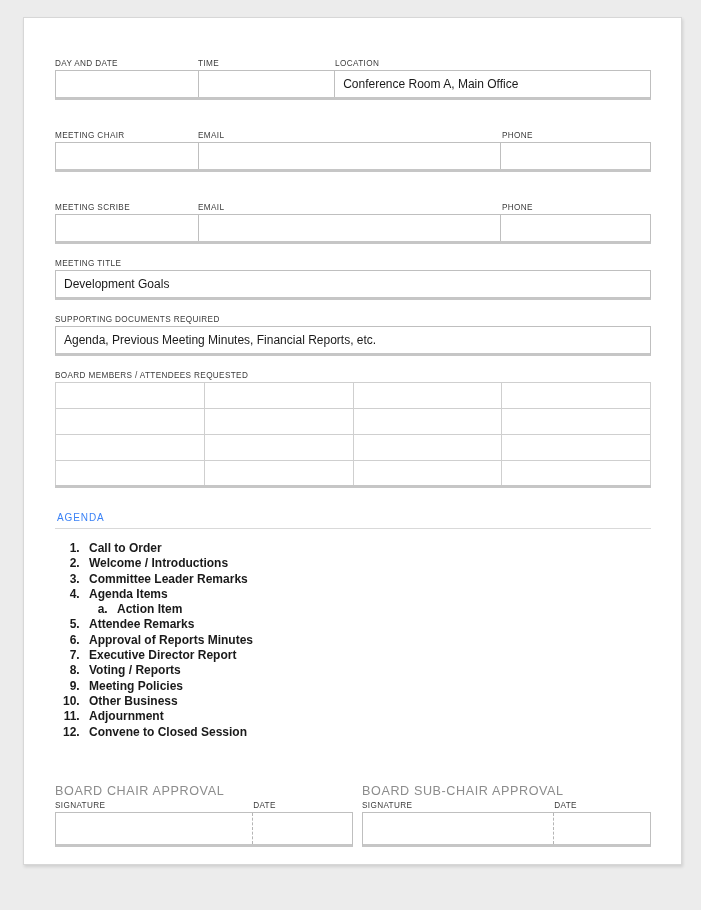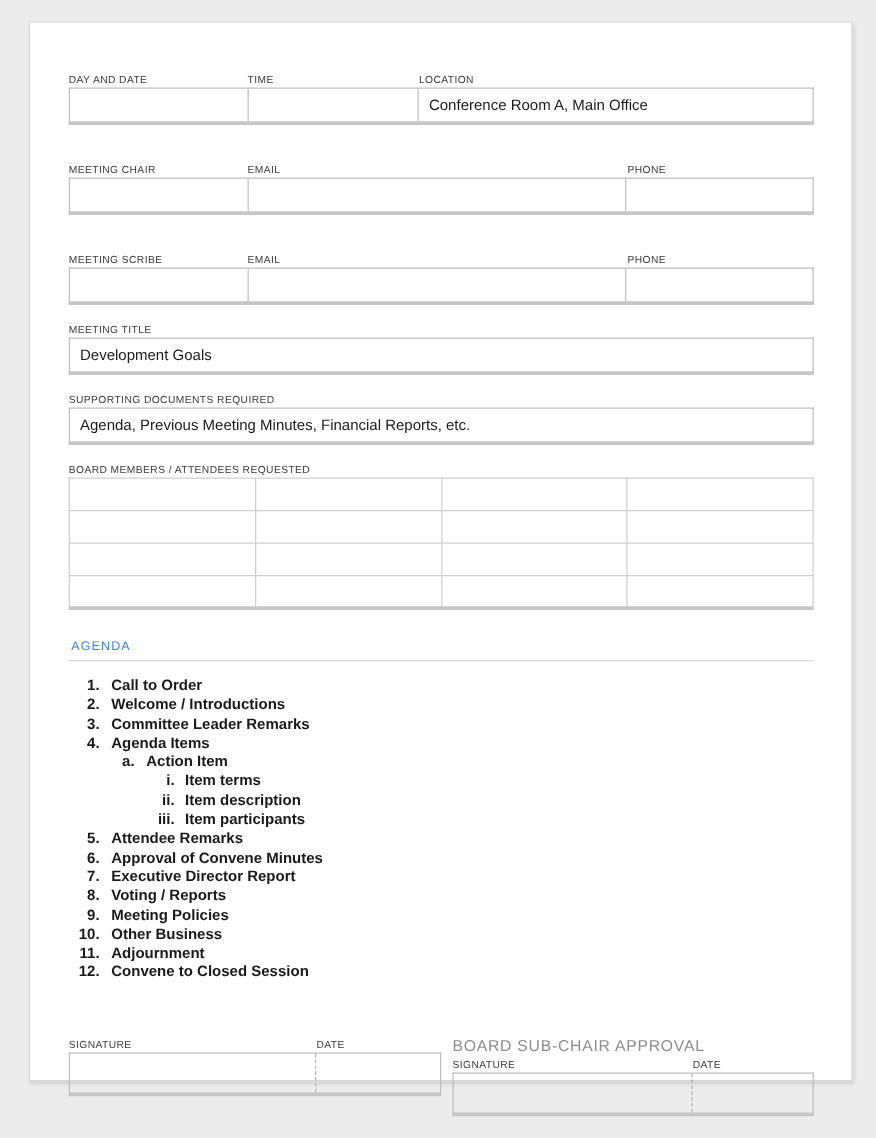"Item terms" ol.lv3 { html: <ol> <li><span>Item terms</span></li> <li><span>Item description</span></li> <li><span>Item participants</span></li> </ol> -> none }
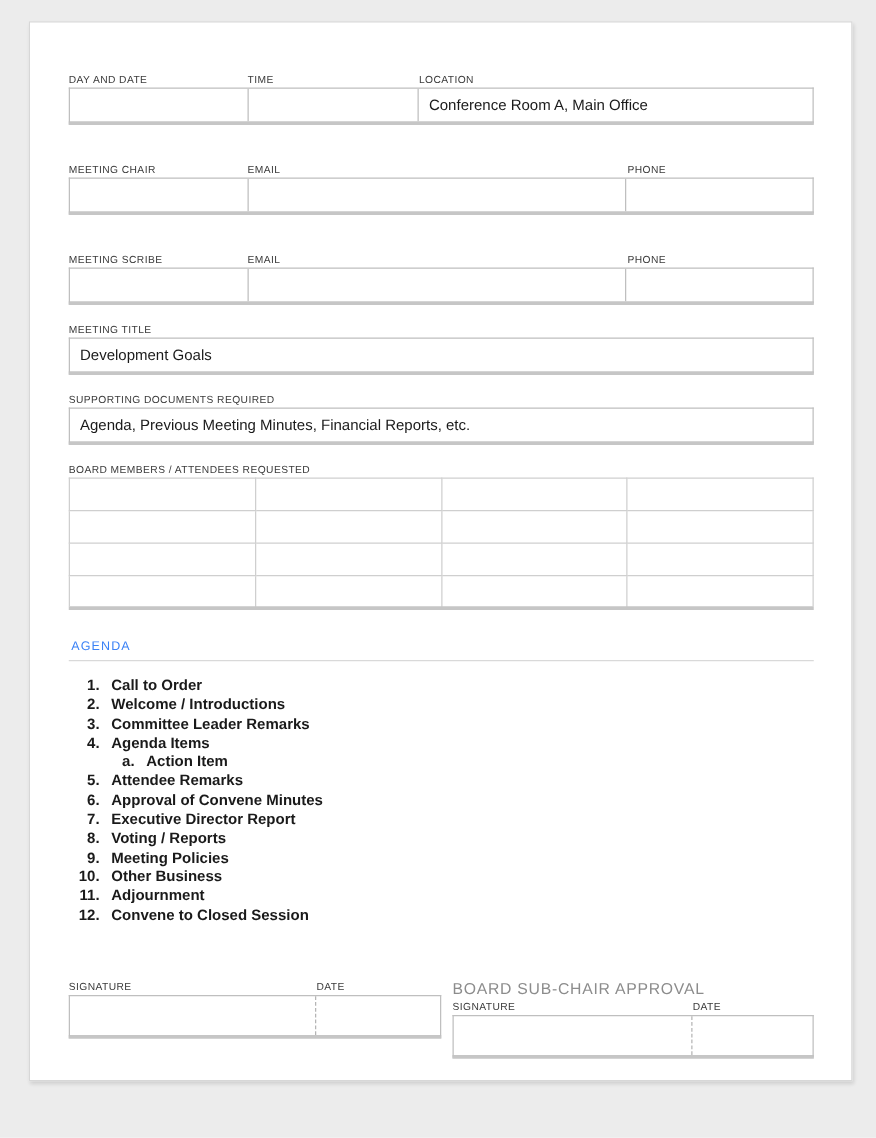"Approval of Convene Minutes" span { text: Convene -> Reports }
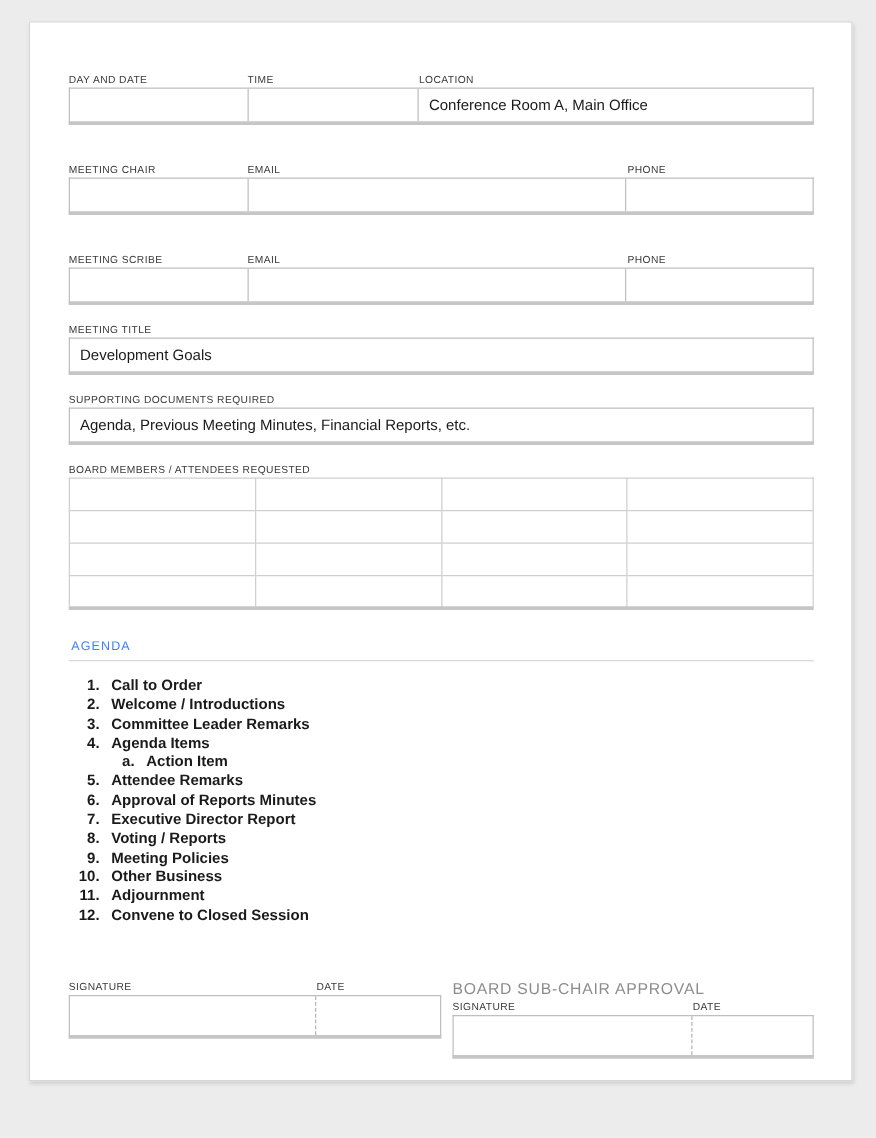"BOARD CHAIR APPROVAL" div.appr-head { html: none -> <div>BOARD CHAIR APPROVAL</div> }
